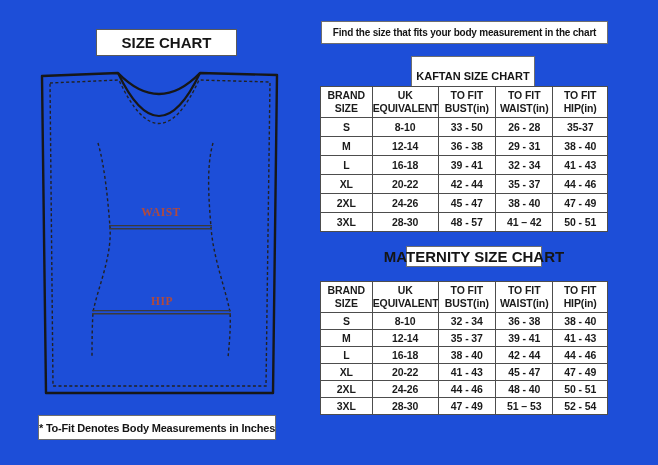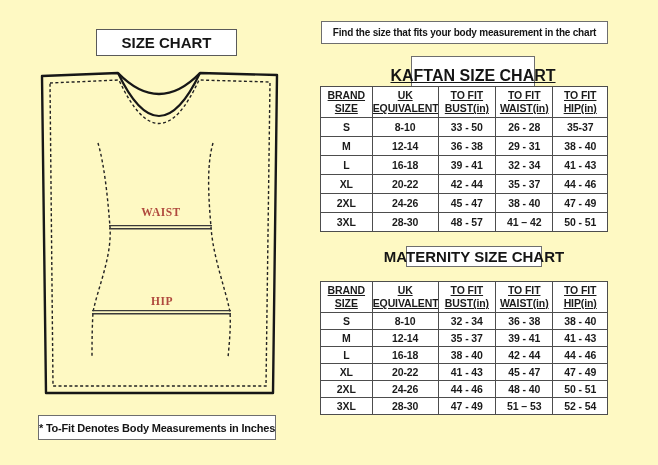"SIZE CHART" #canvas { background: #fef9c3 -> #1d4ed8 }
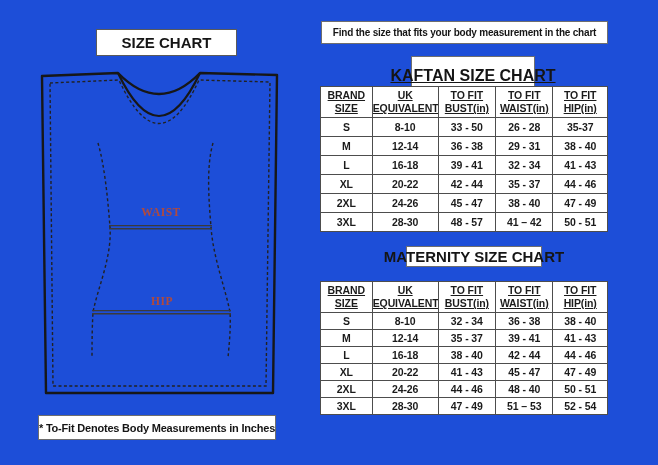"KAFTAN SIZE CHART" #kaftan-title-box { font-size: 16px -> 11px; text-decoration: underline -> none }
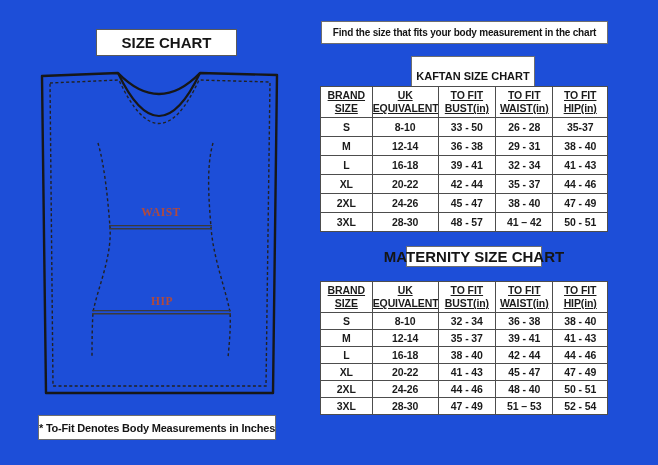"BRAND" .size-table th { text-decoration: underline -> none }
